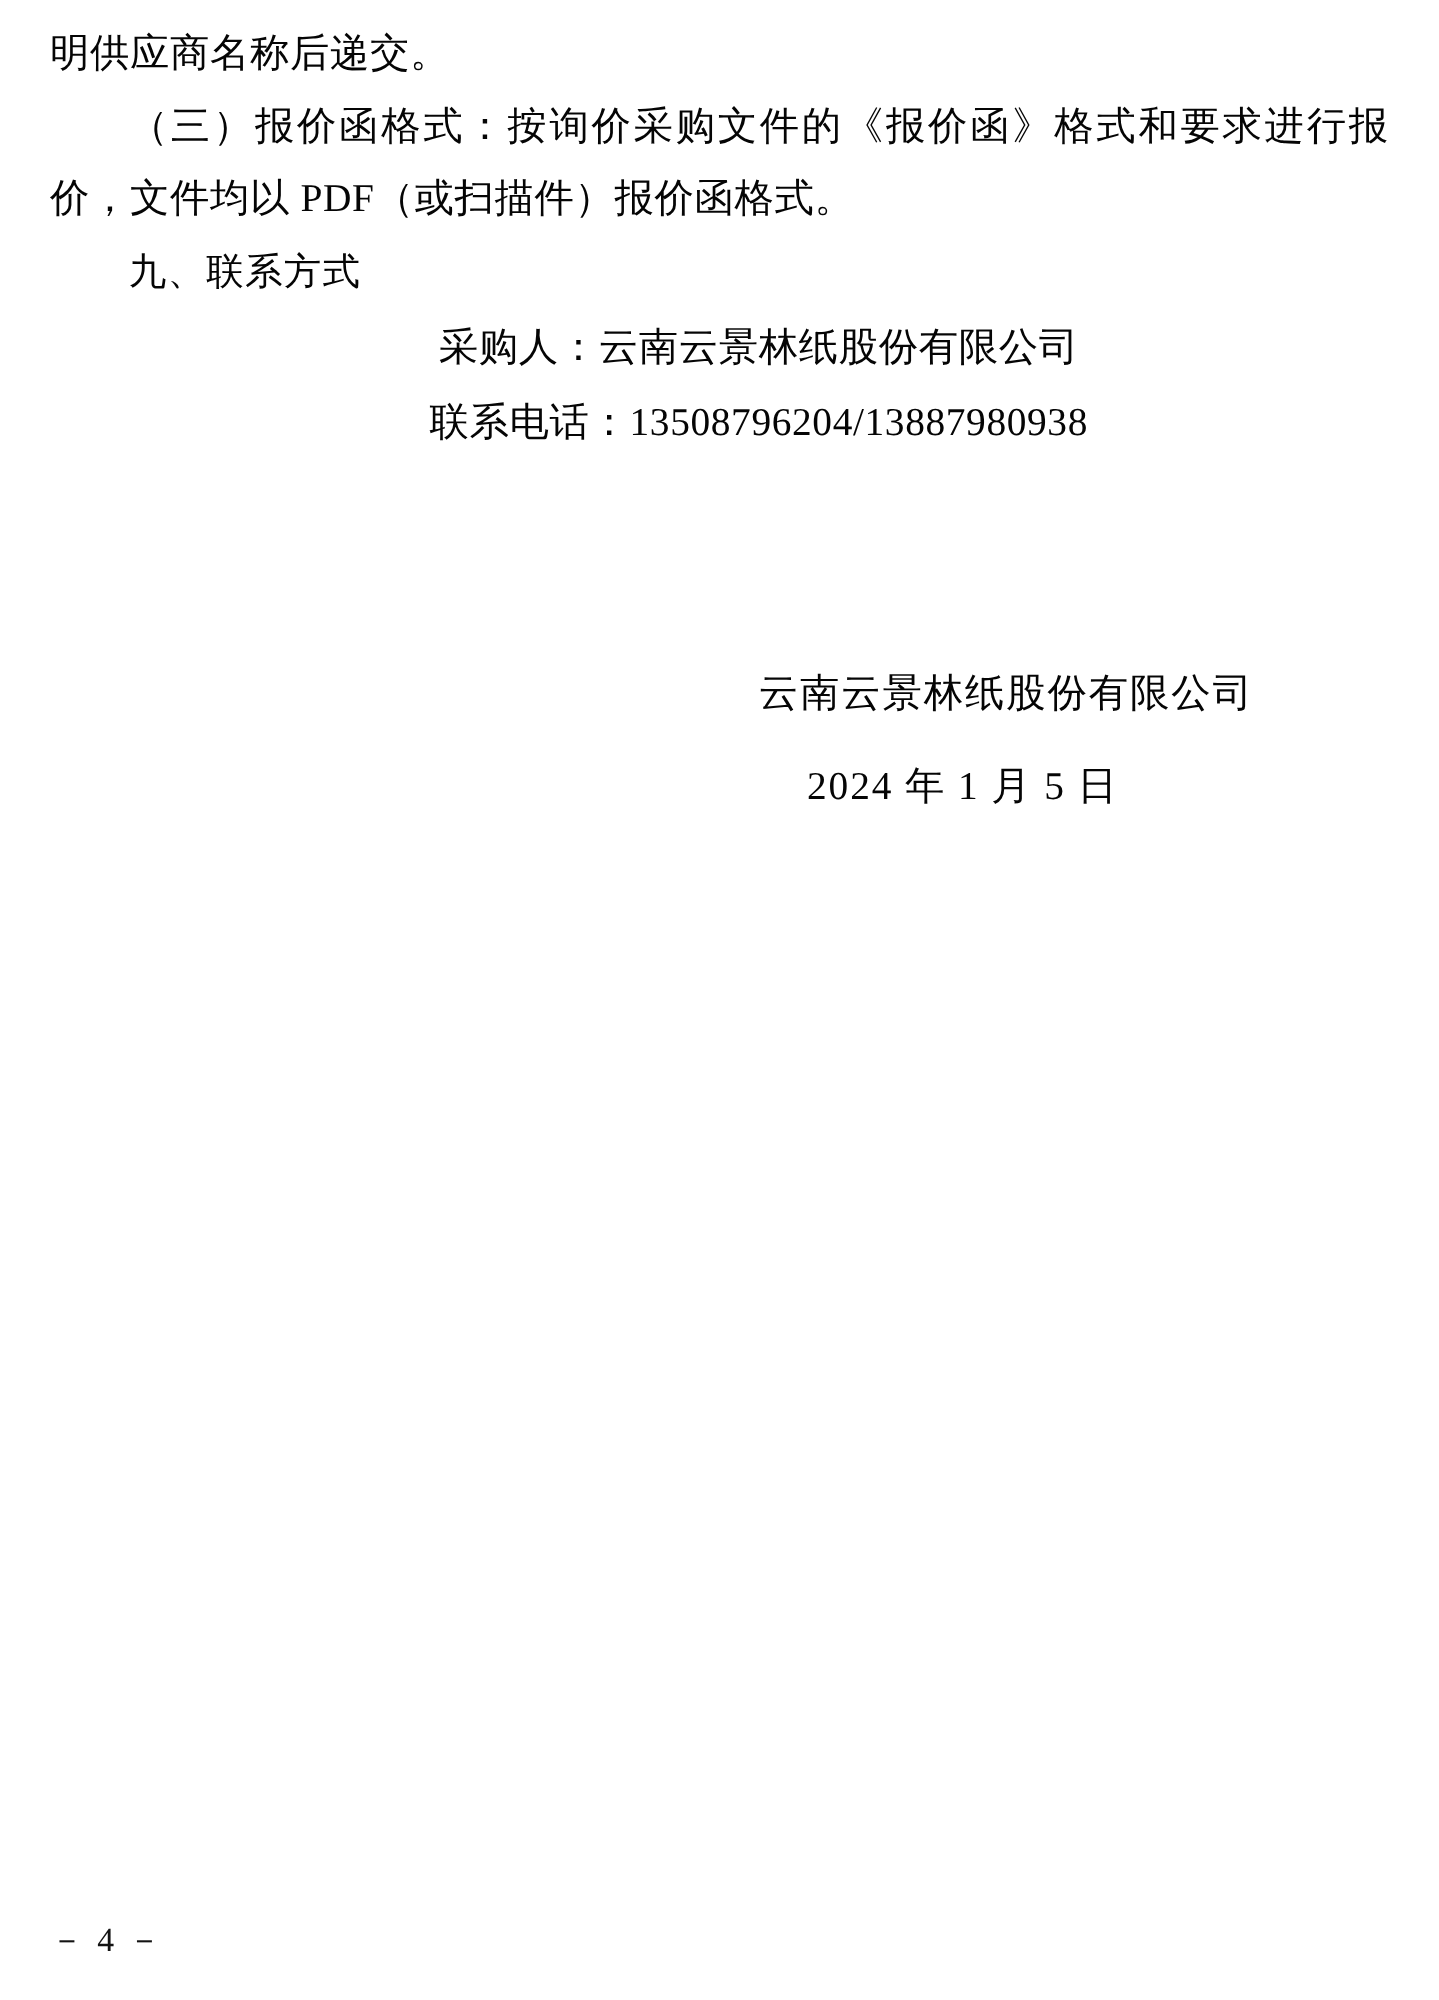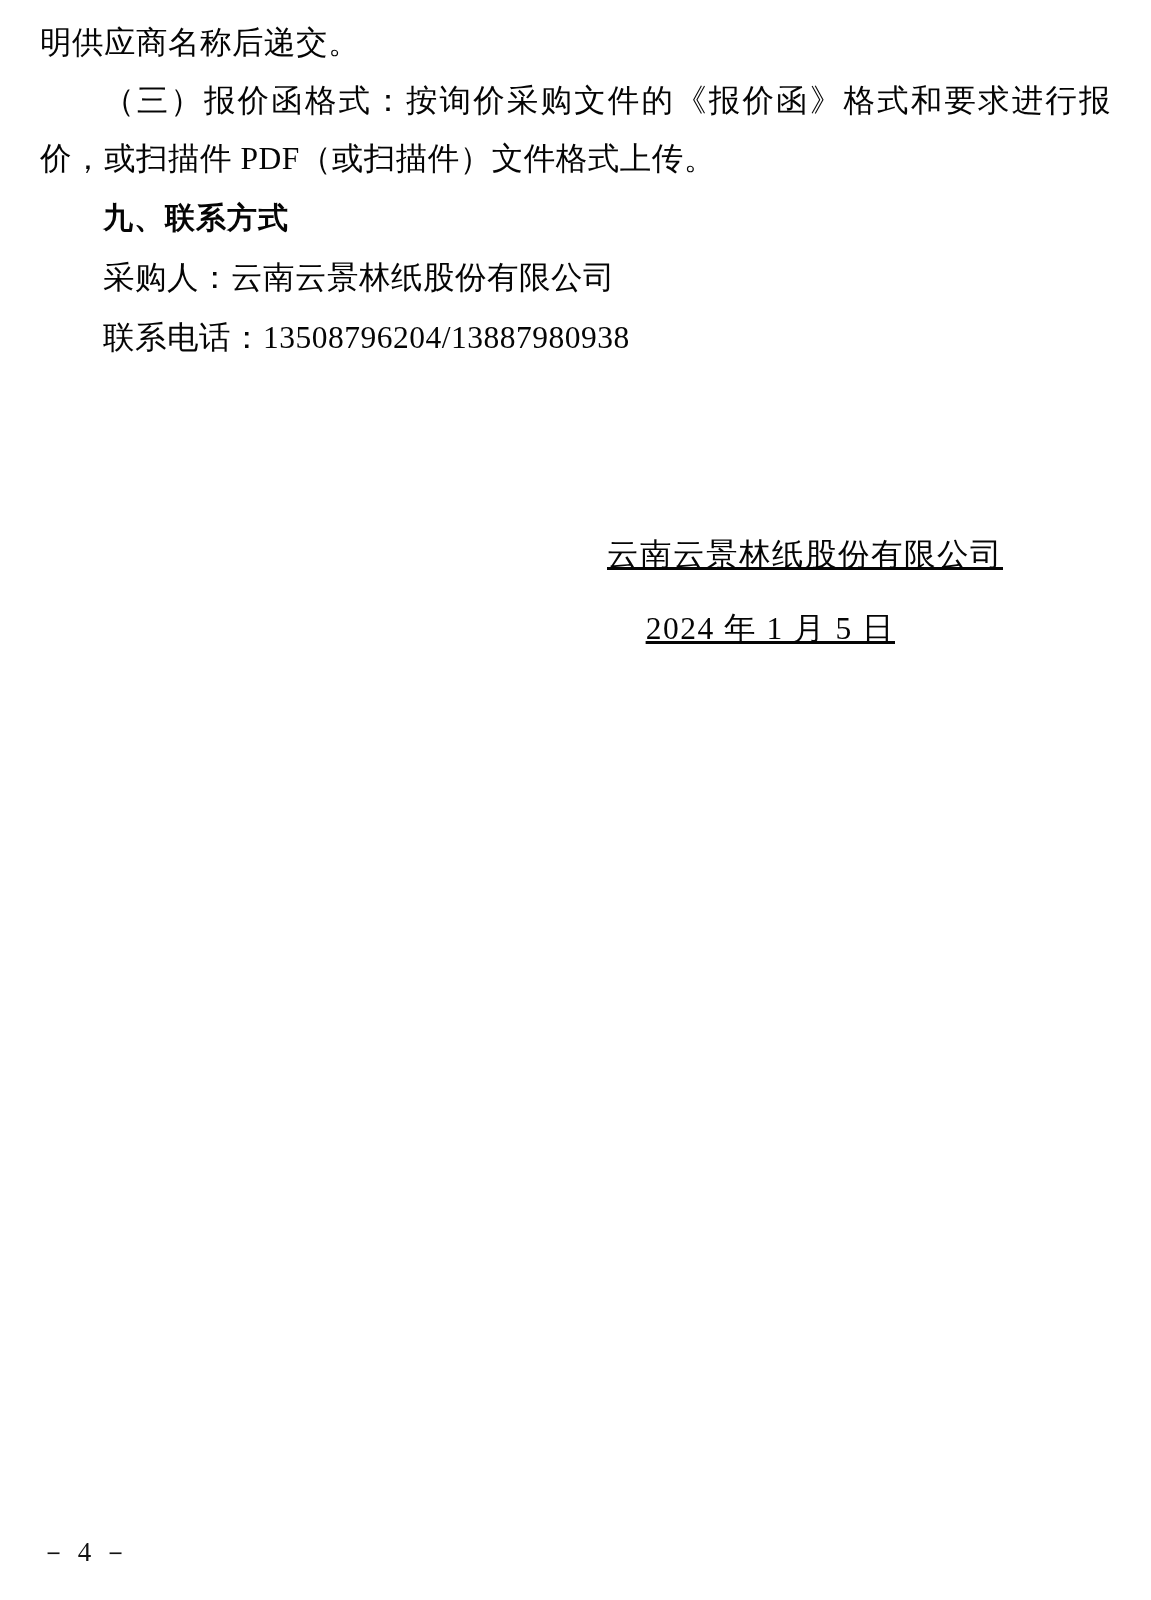"（三）报价函格式：按询价采购文件的《报价函》格式和要求进行报价，或扫描件" p.body-text { text: 或扫描件 PDF（或扫描件）文件格式上传 -> 文件均以 PDF（或扫描件）报价函格式 }
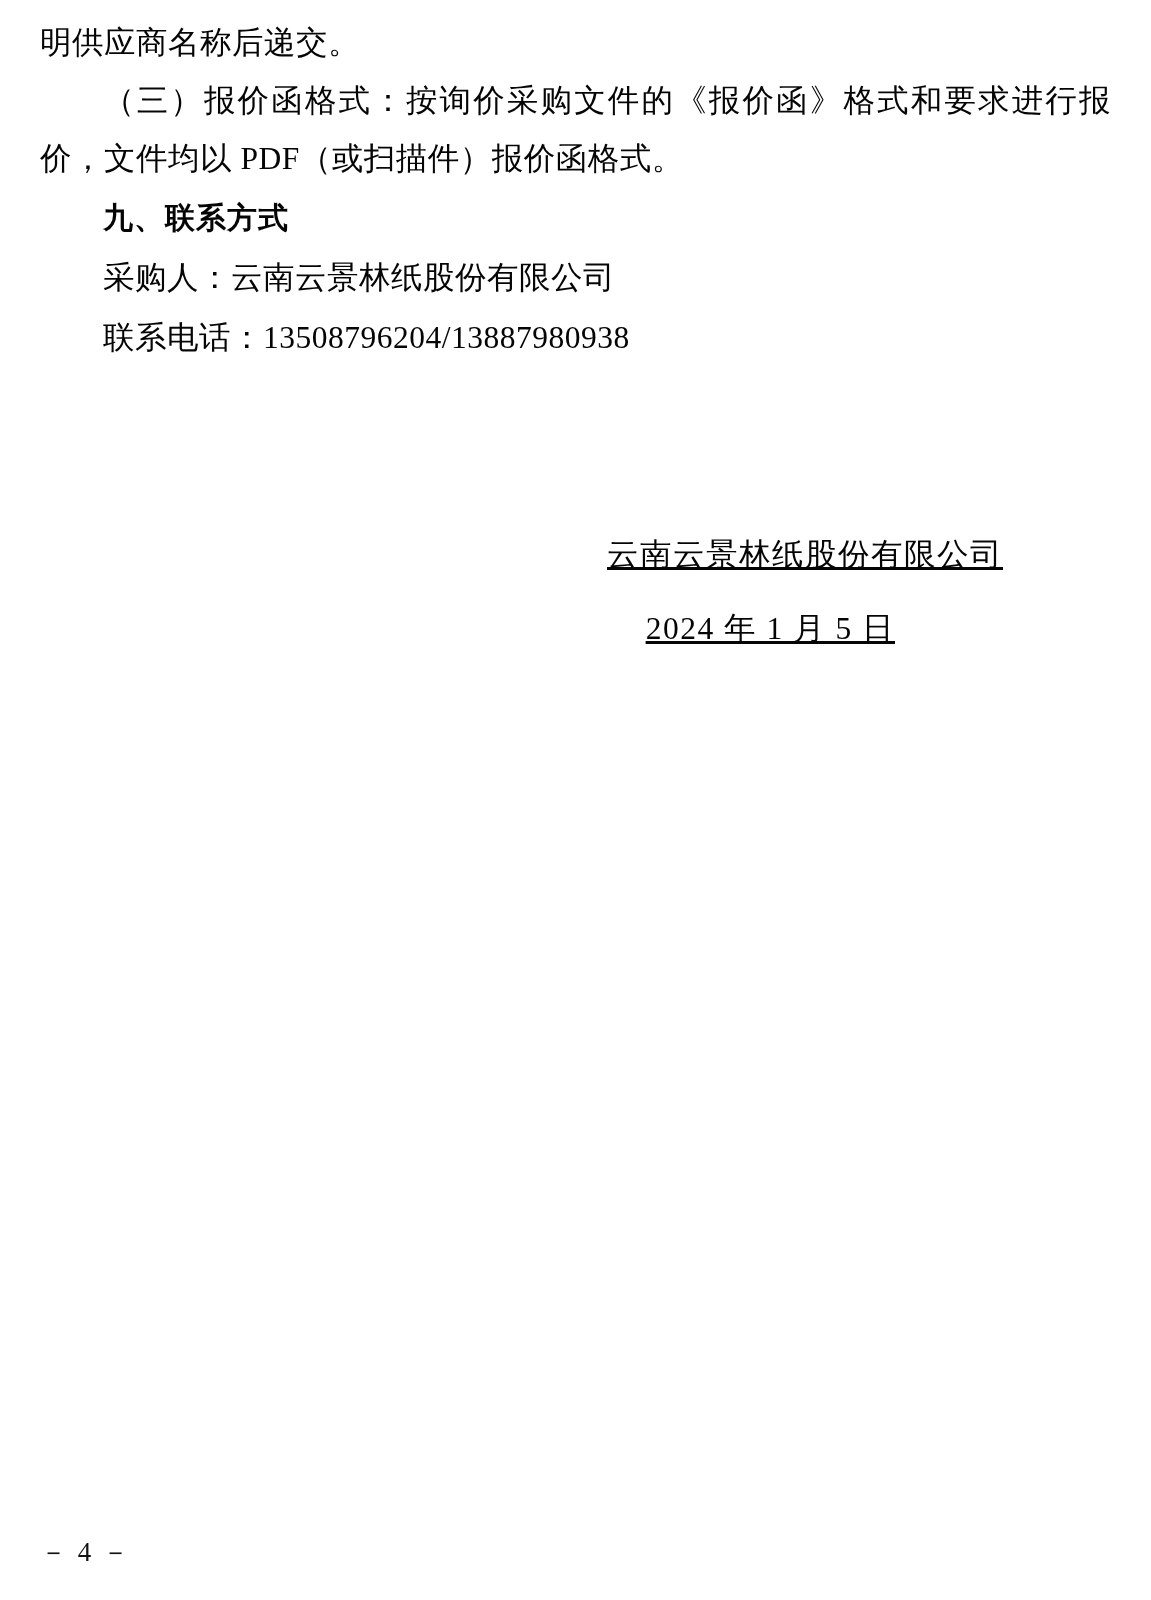"九、联系方式" .heading { font-weight: bold -> normal }
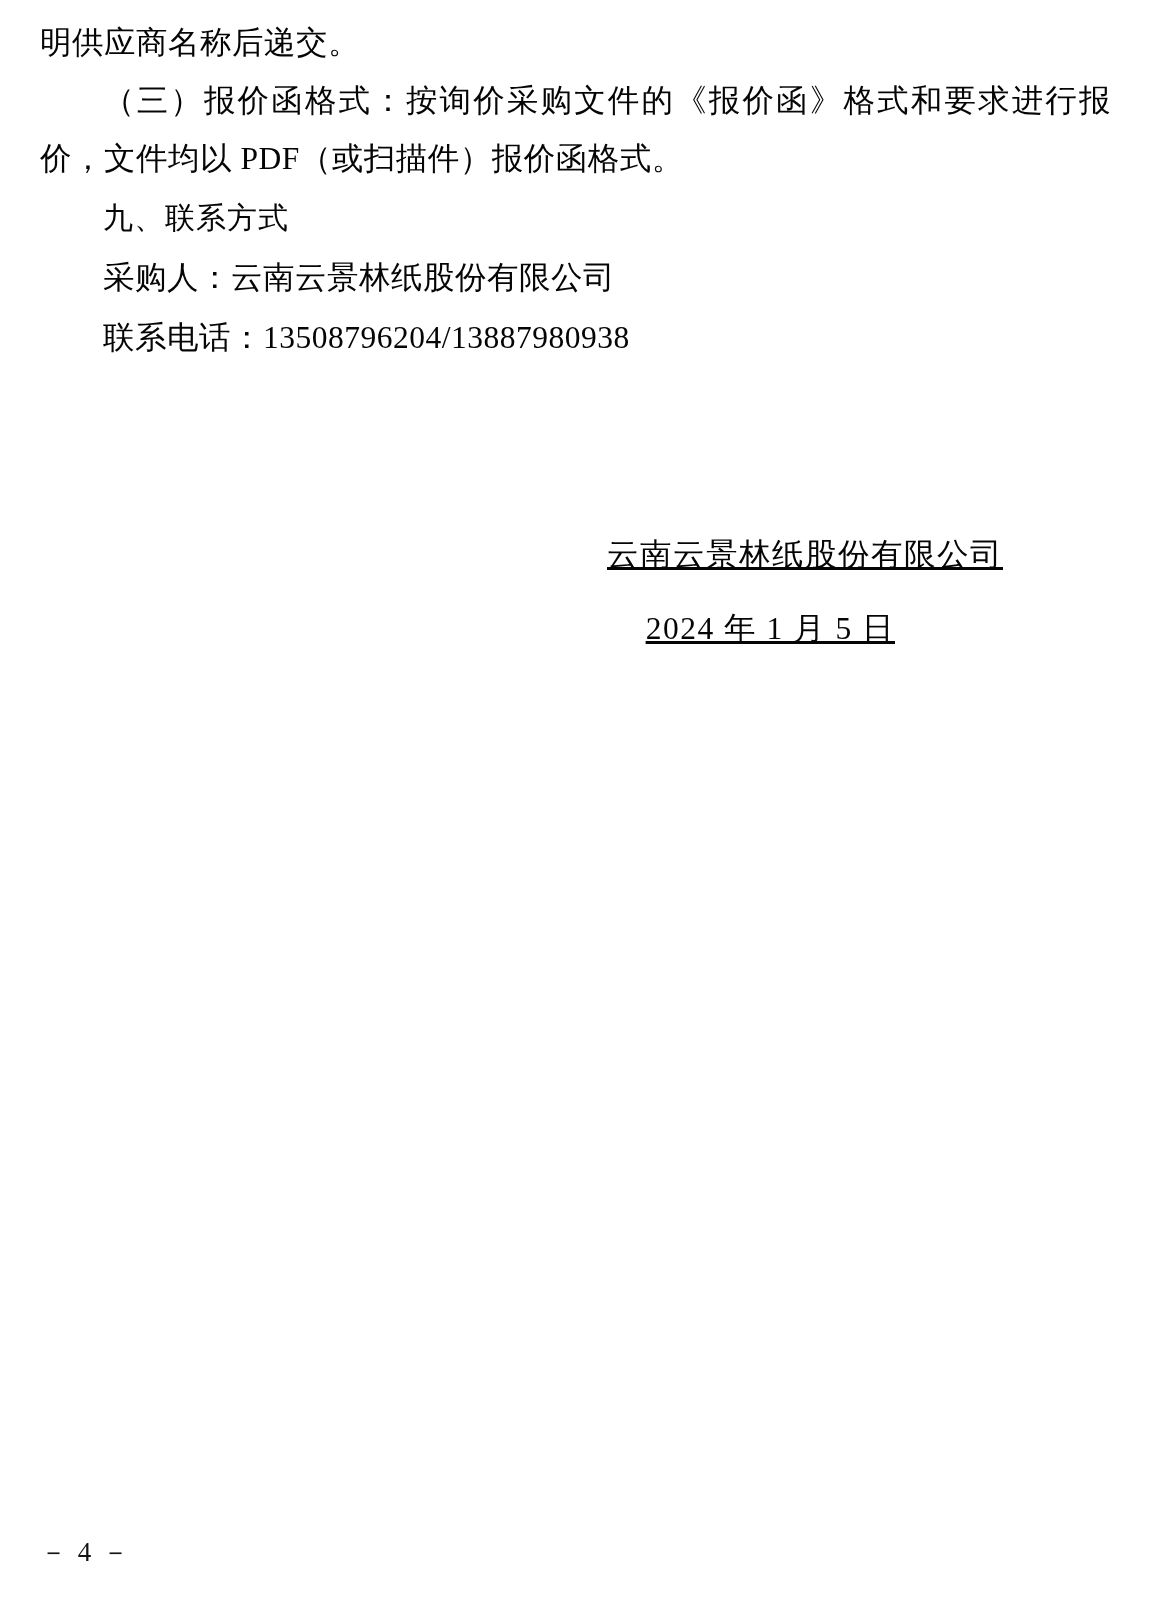"采购人：云南云景林纸股份有限公司" .contact-line { text-align: none -> center }
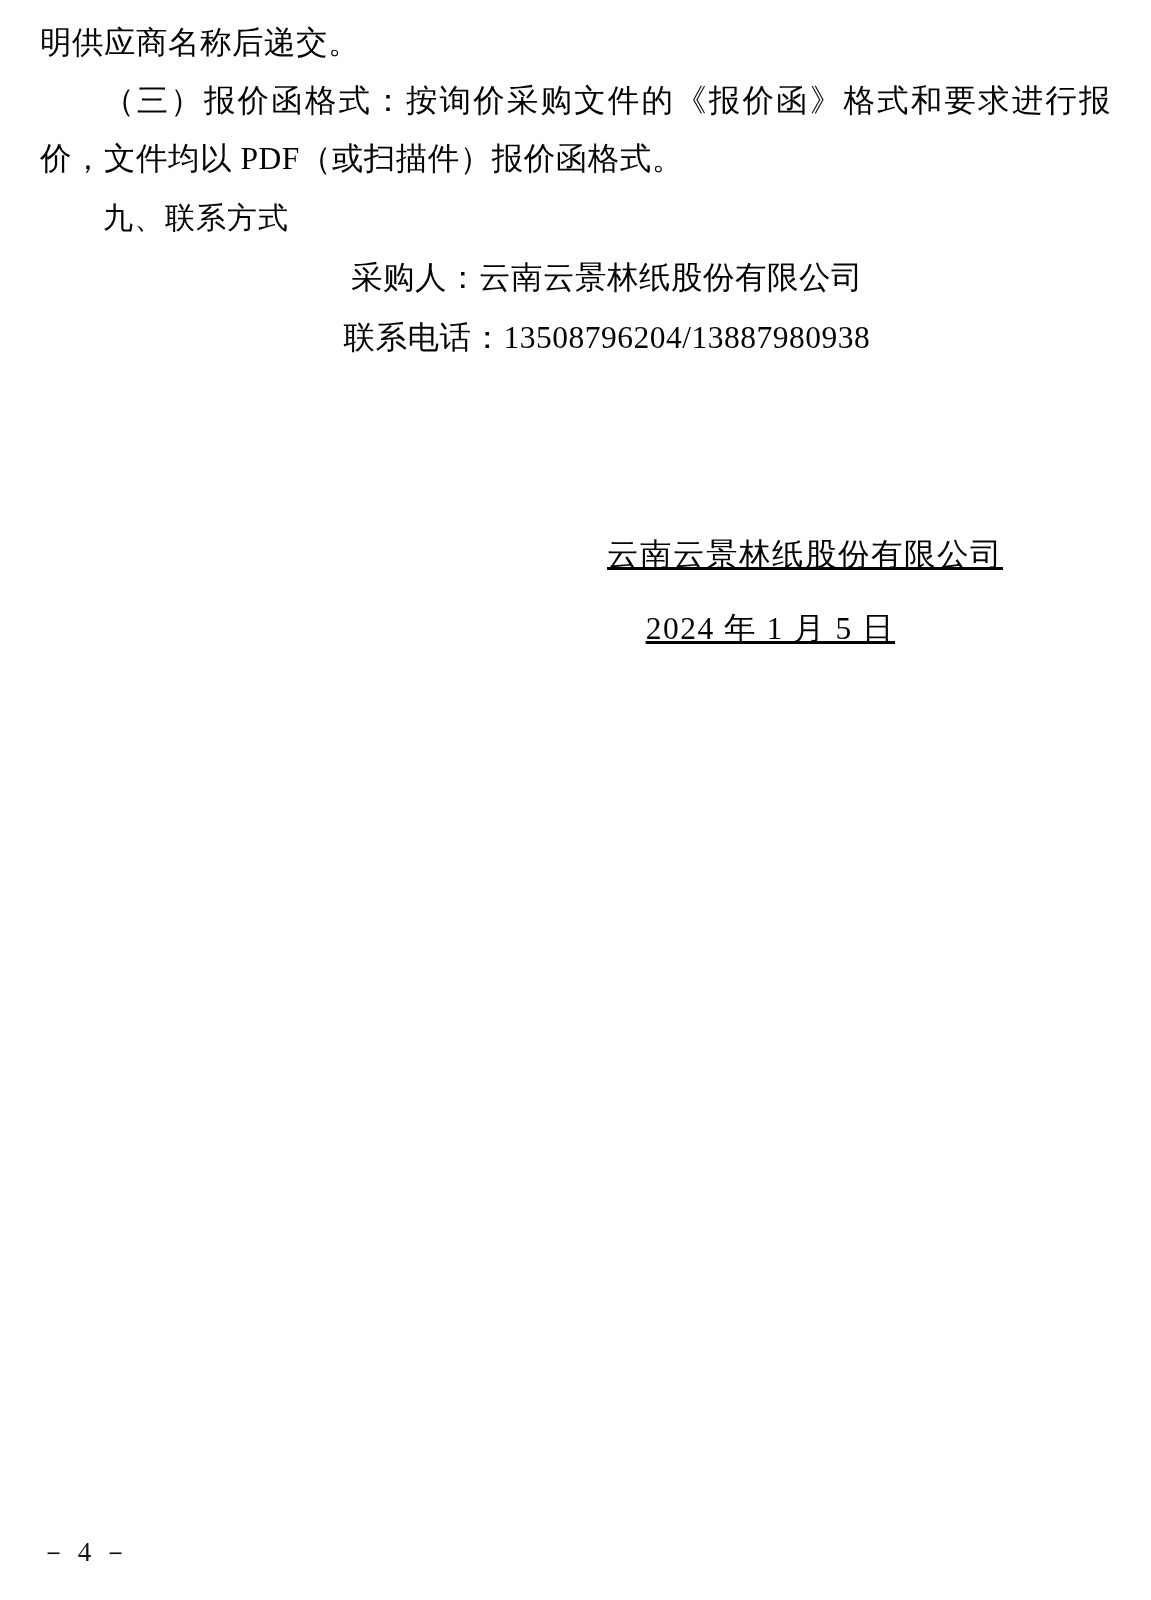"云南云景林纸股份有限公司" .signature-line { text-decoration: underline -> none }
